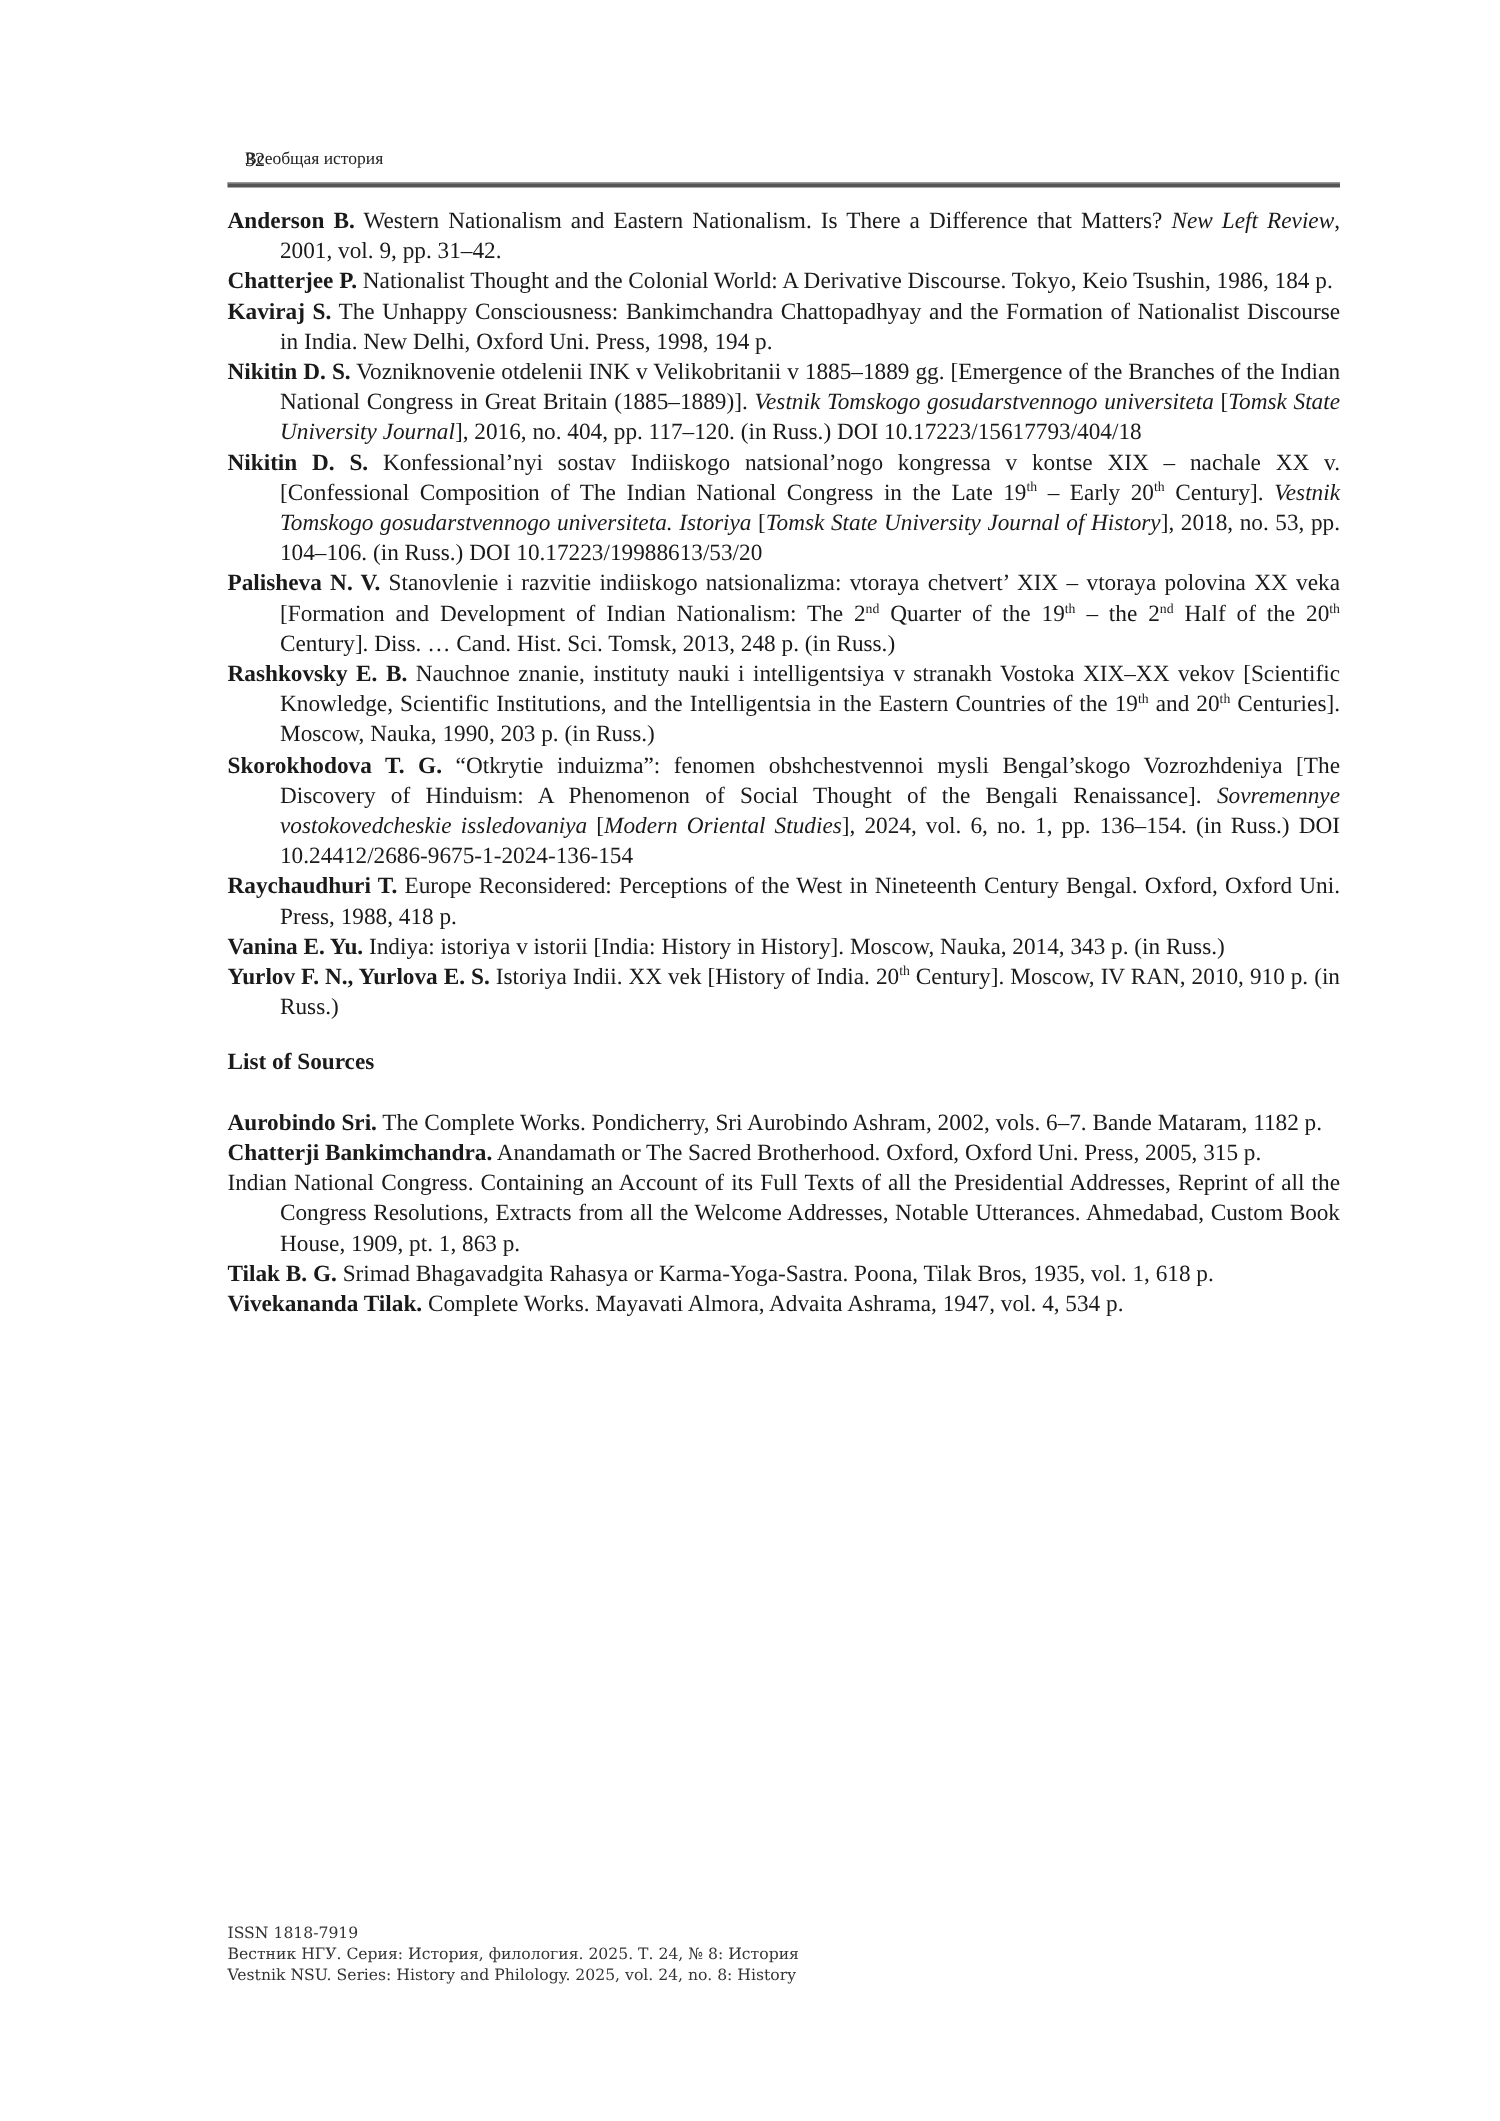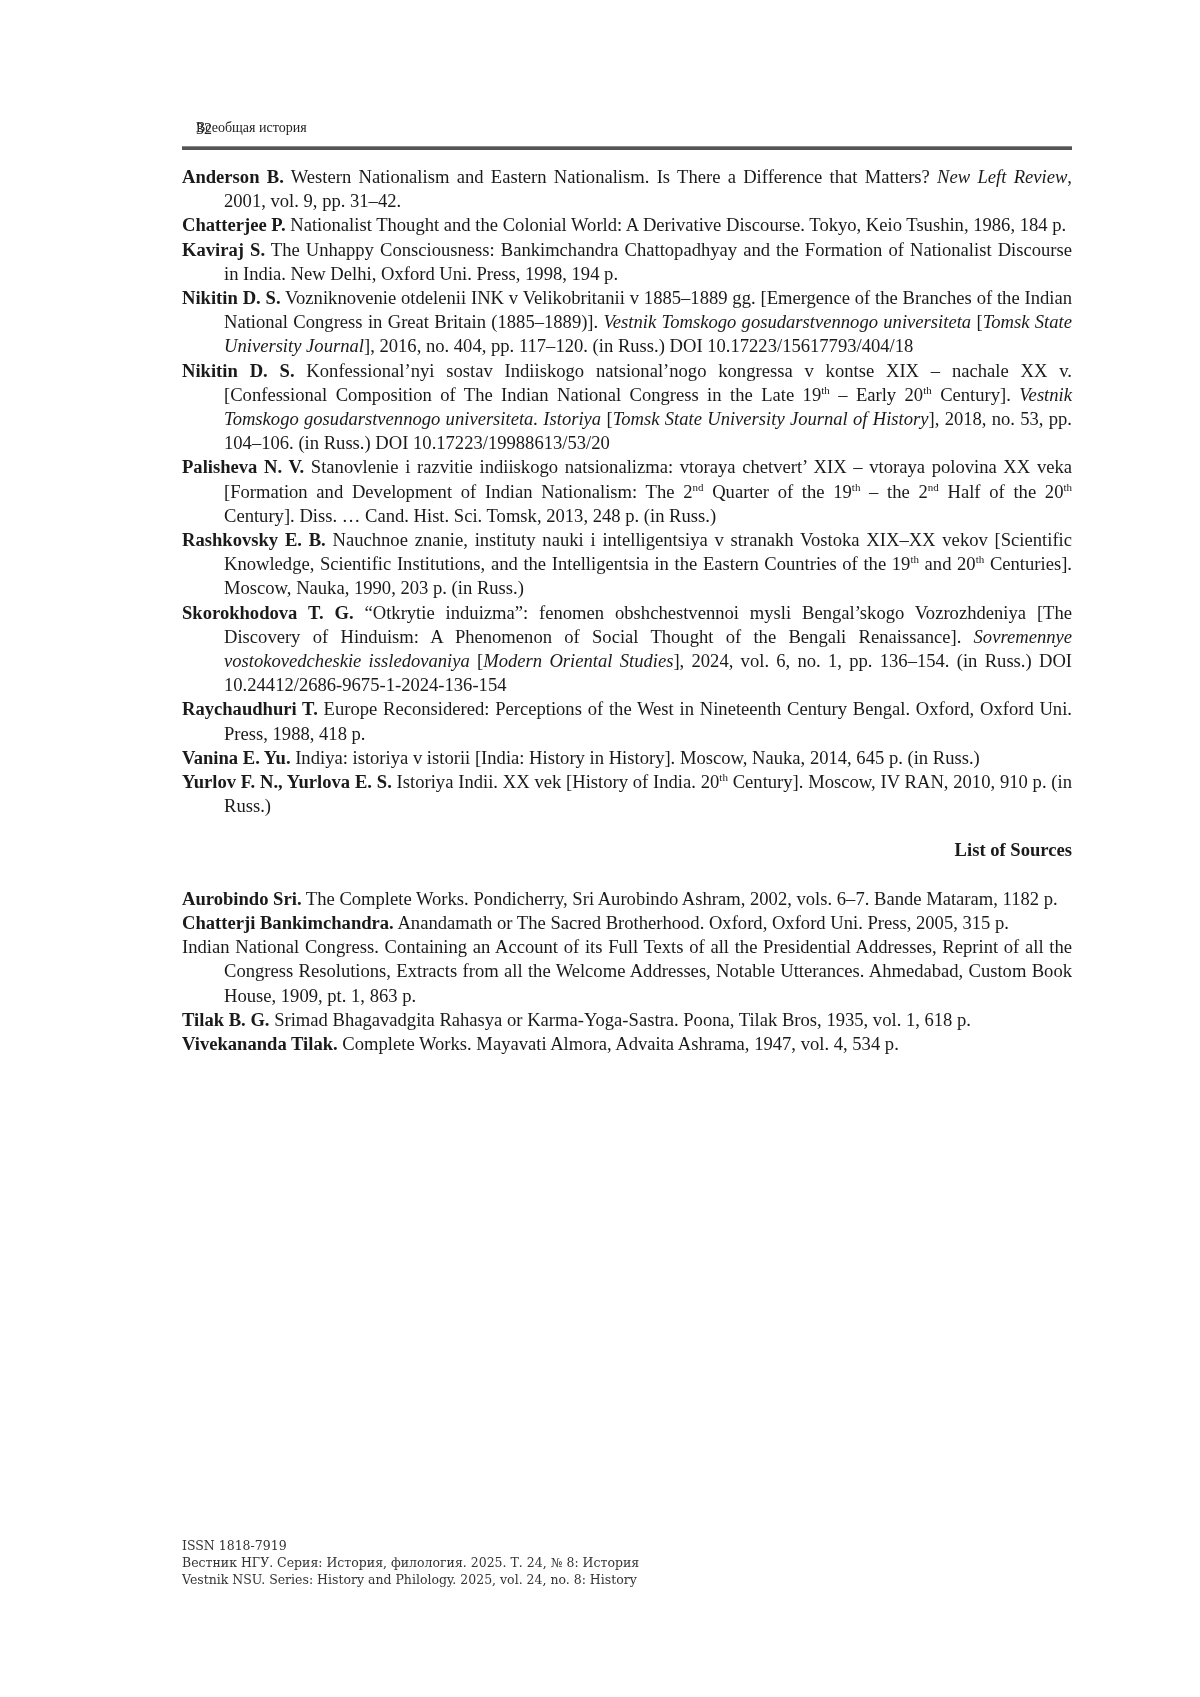"Indiya: istoriya v istorii [India:" span { text: 645 -> 343 }
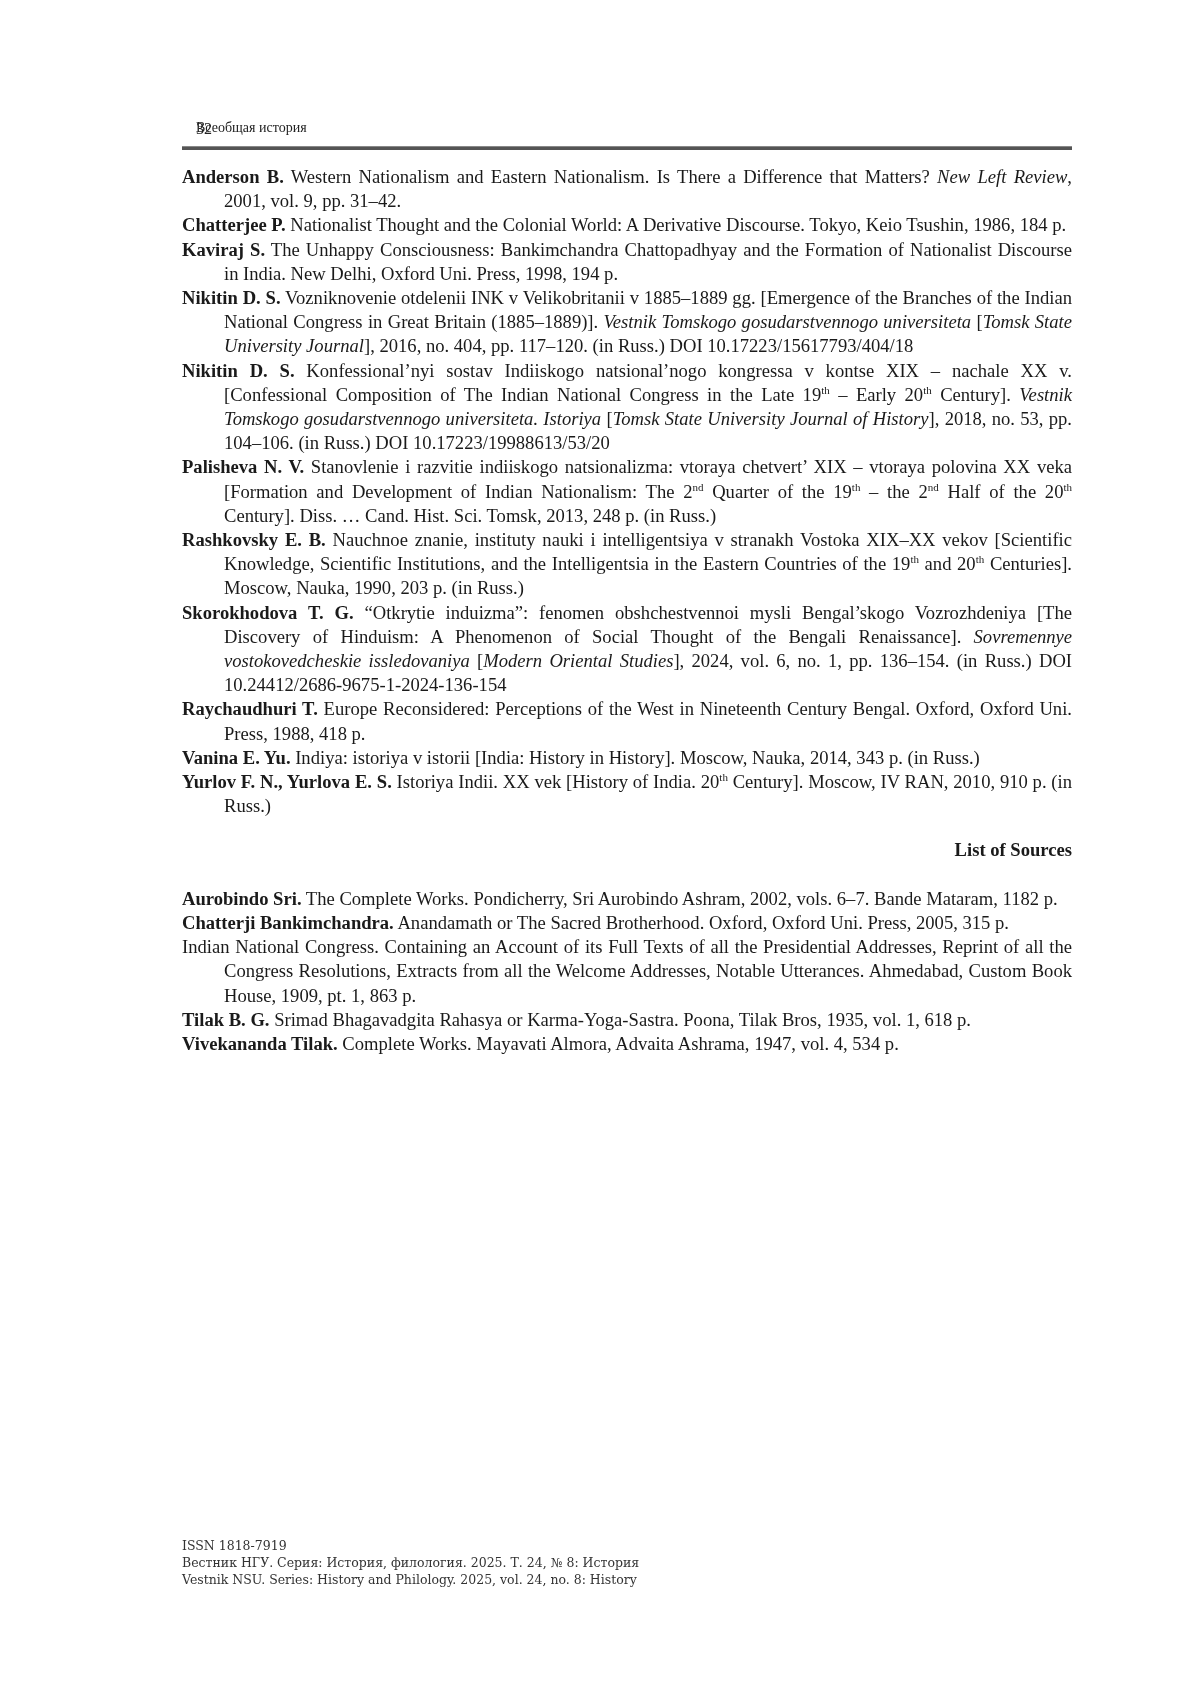"List of Sources" .section-title { text-align: right -> left }
